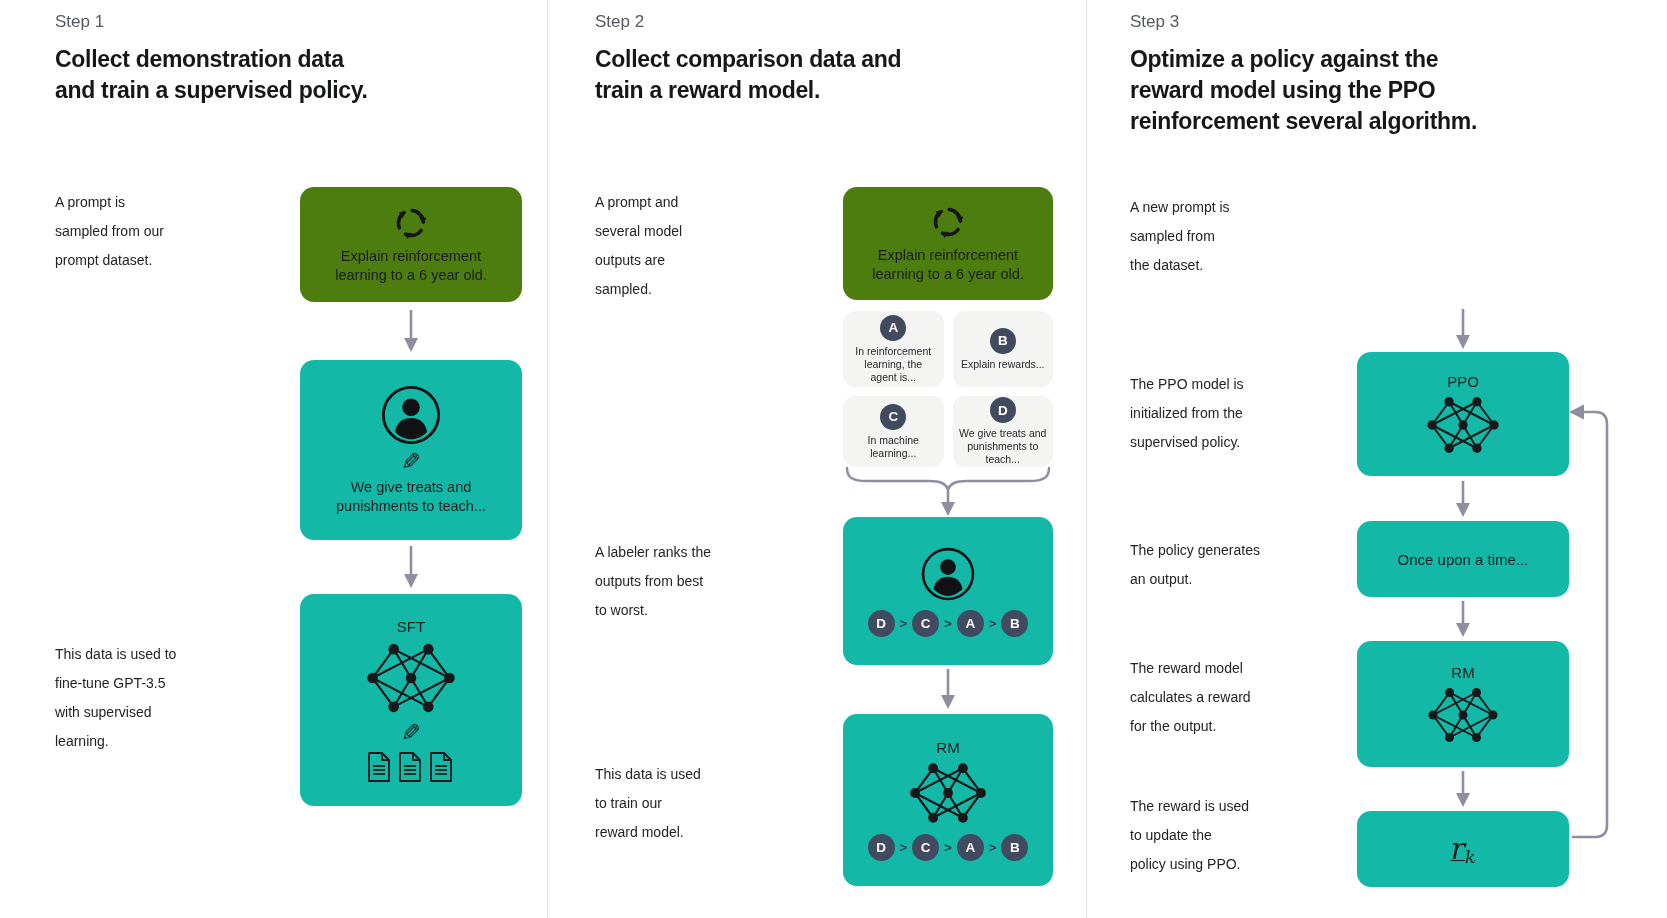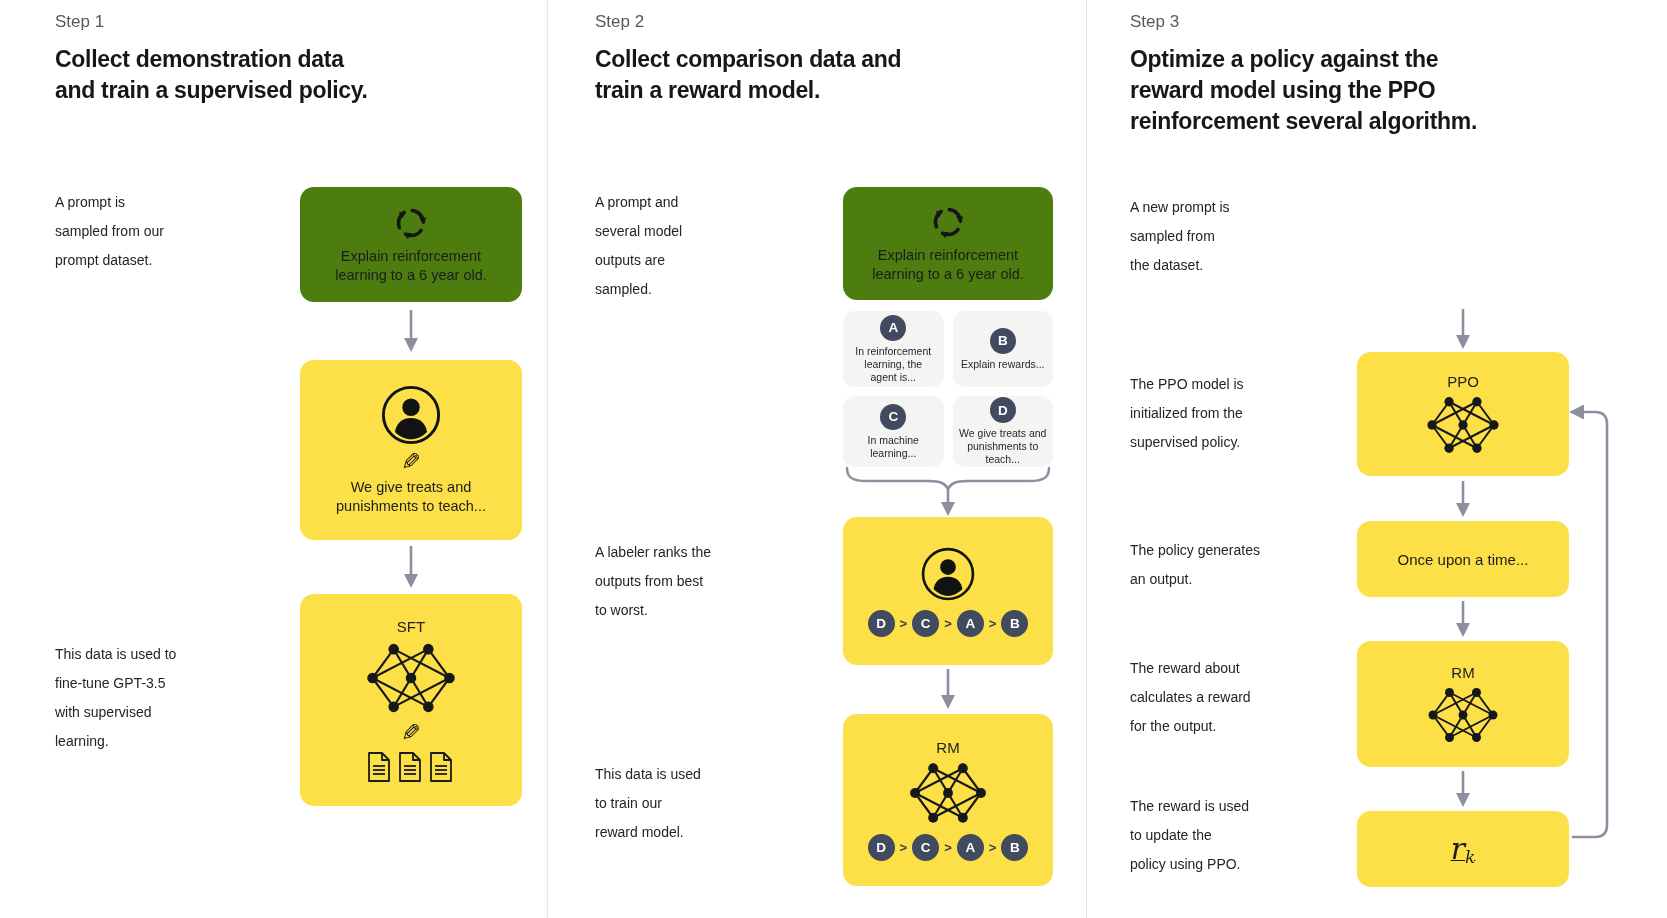"PPO" .box { background: #fde047 -> #14b8a6 }
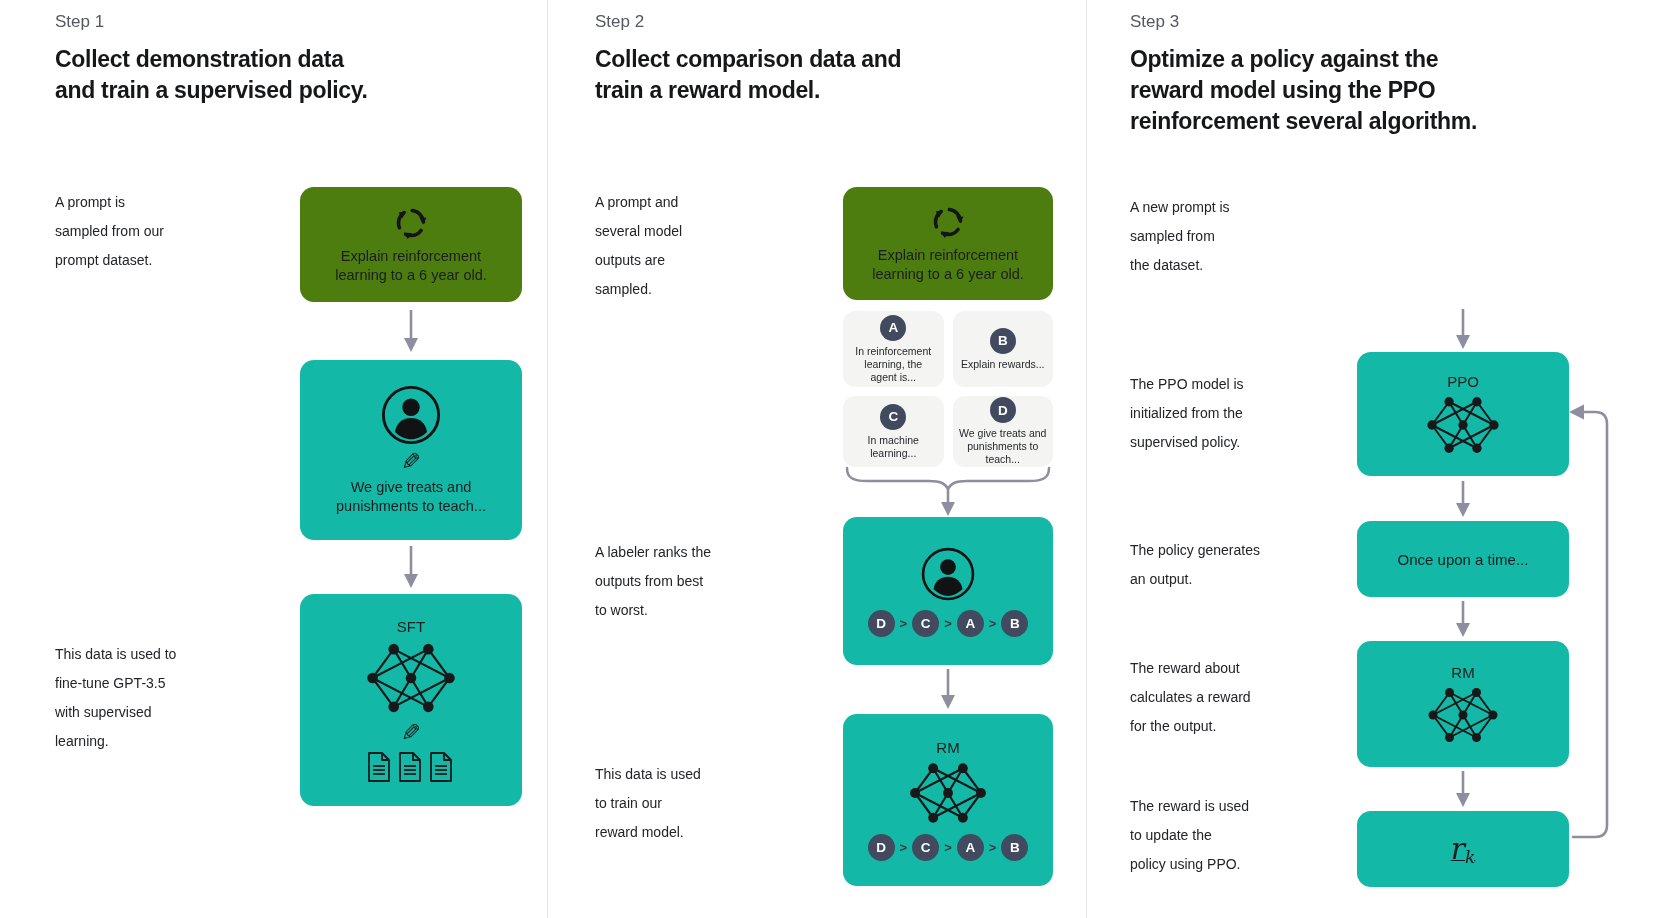"The reward about" p.abs { text: about -> model }
